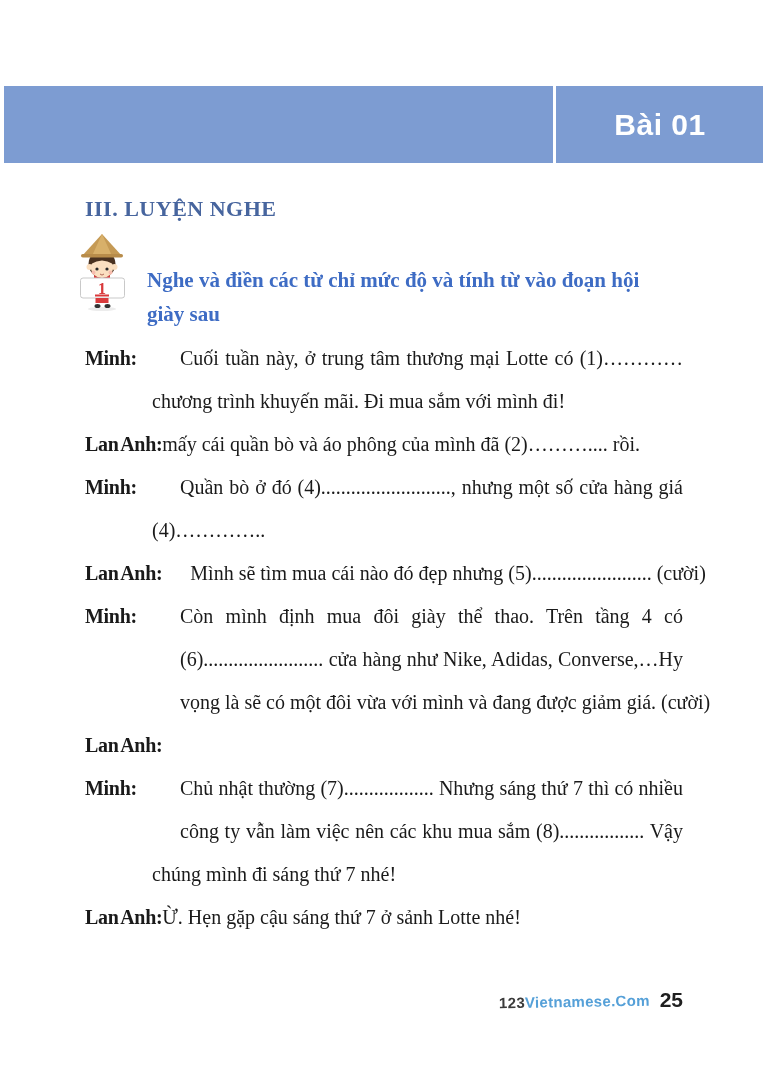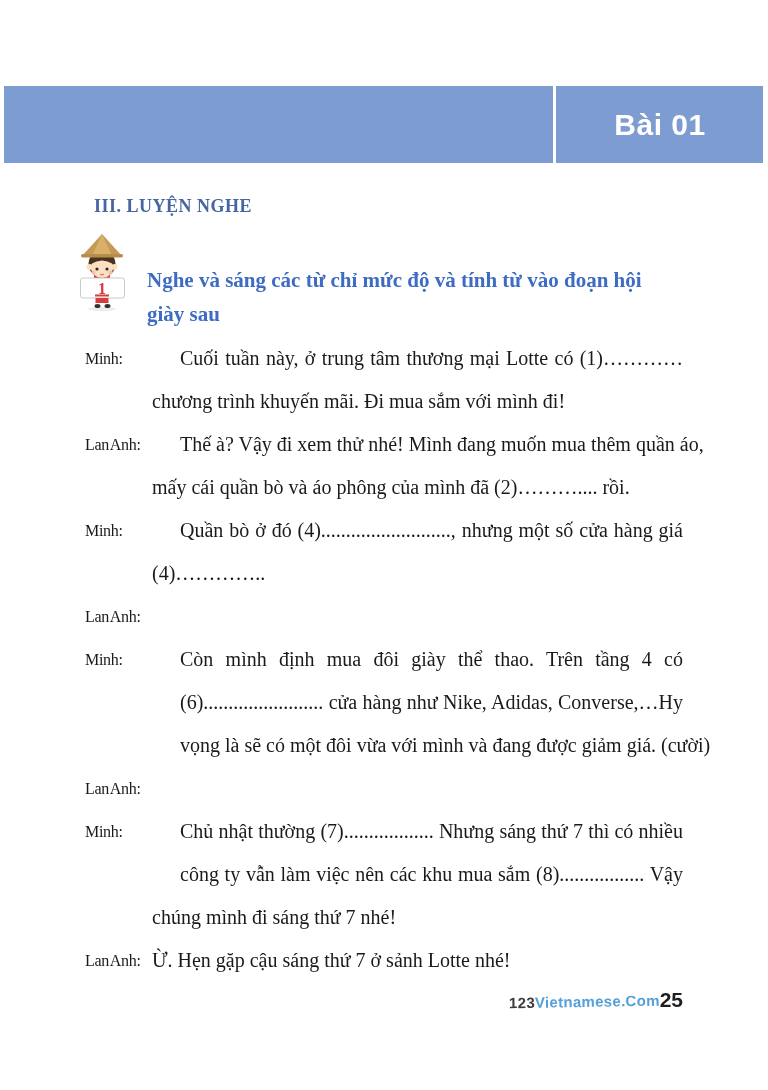"III. LUYỆN NGHE" .section-heading { font-size: 18px -> 22px; left: 94px -> 85px }
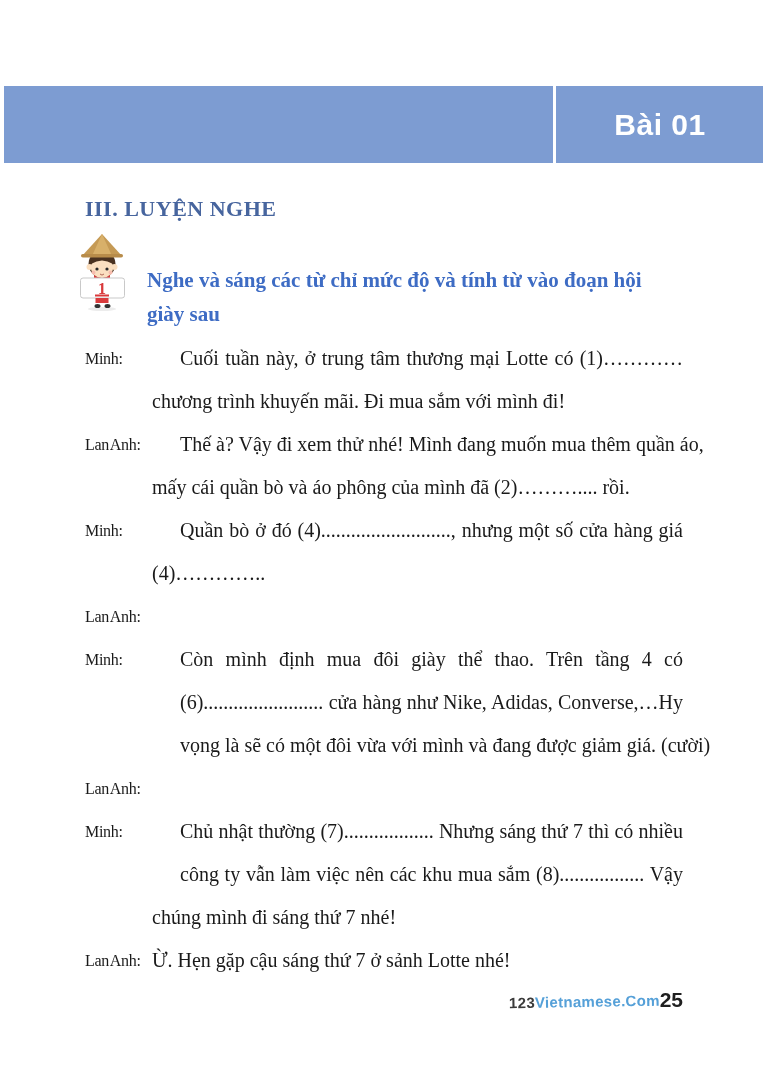"Nghe và sáng các từ" div.iline { text: sáng -> điền }
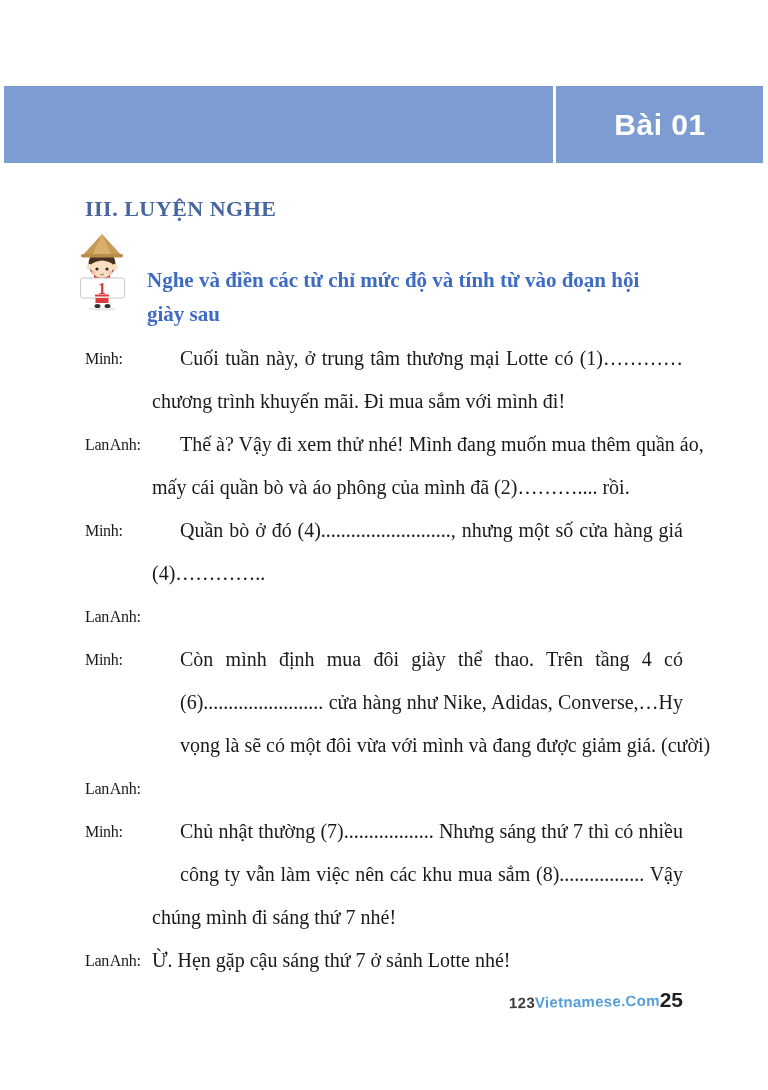"Minh:" .speaker { font-size: 16px -> 20px; font-weight: normal -> bold }
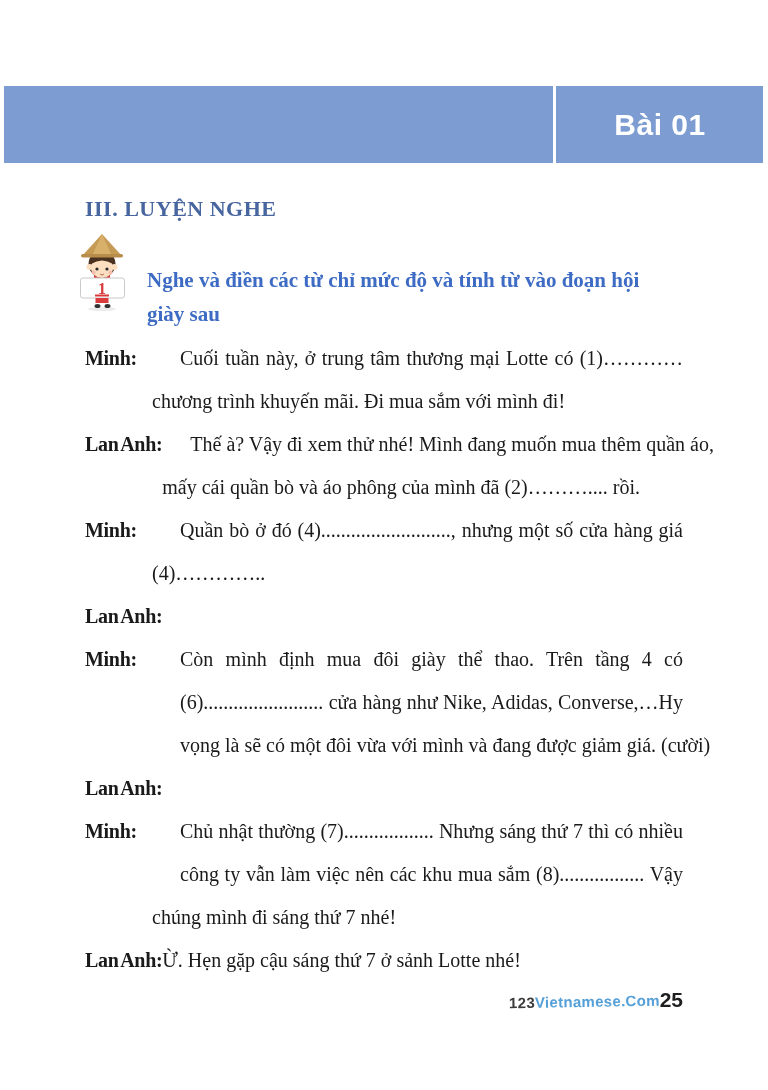"Thế à? Vậy đi xem" div.dline { html: <div>Thế à? Vậy đi xem thử nhé! Mình đang muốn mua thêm quần áo,</div> -> none }
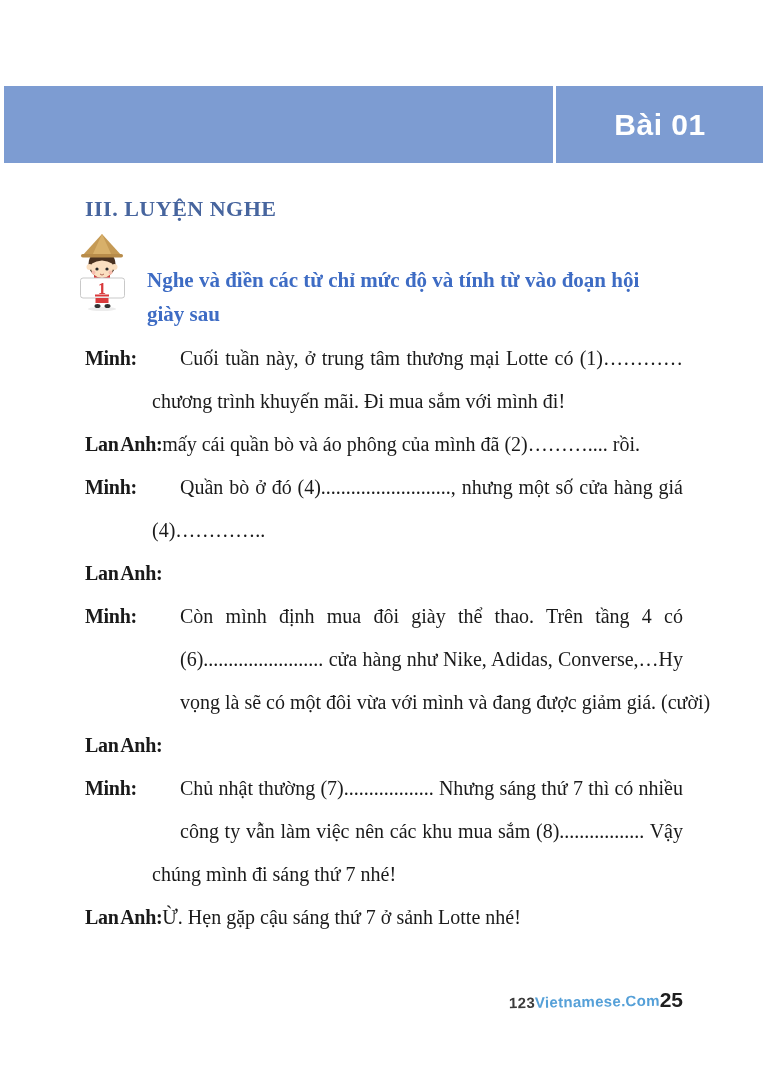"Mình sẽ tìm mua cái" div.lines { html: none -> <div> <div>Mình sẽ tìm mua cái nào đó đẹp nhưng (5)........................ (cười)</div> </div> }
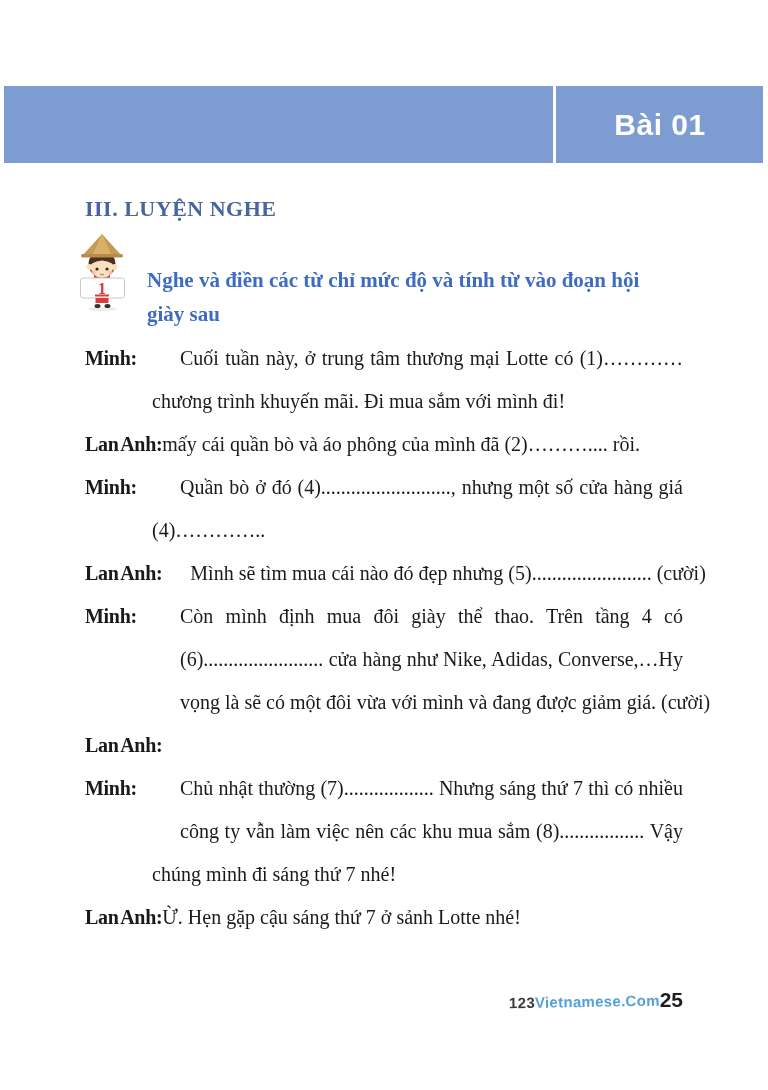"123Vietnamese.Com" .footer { gap: none -> 10px }
